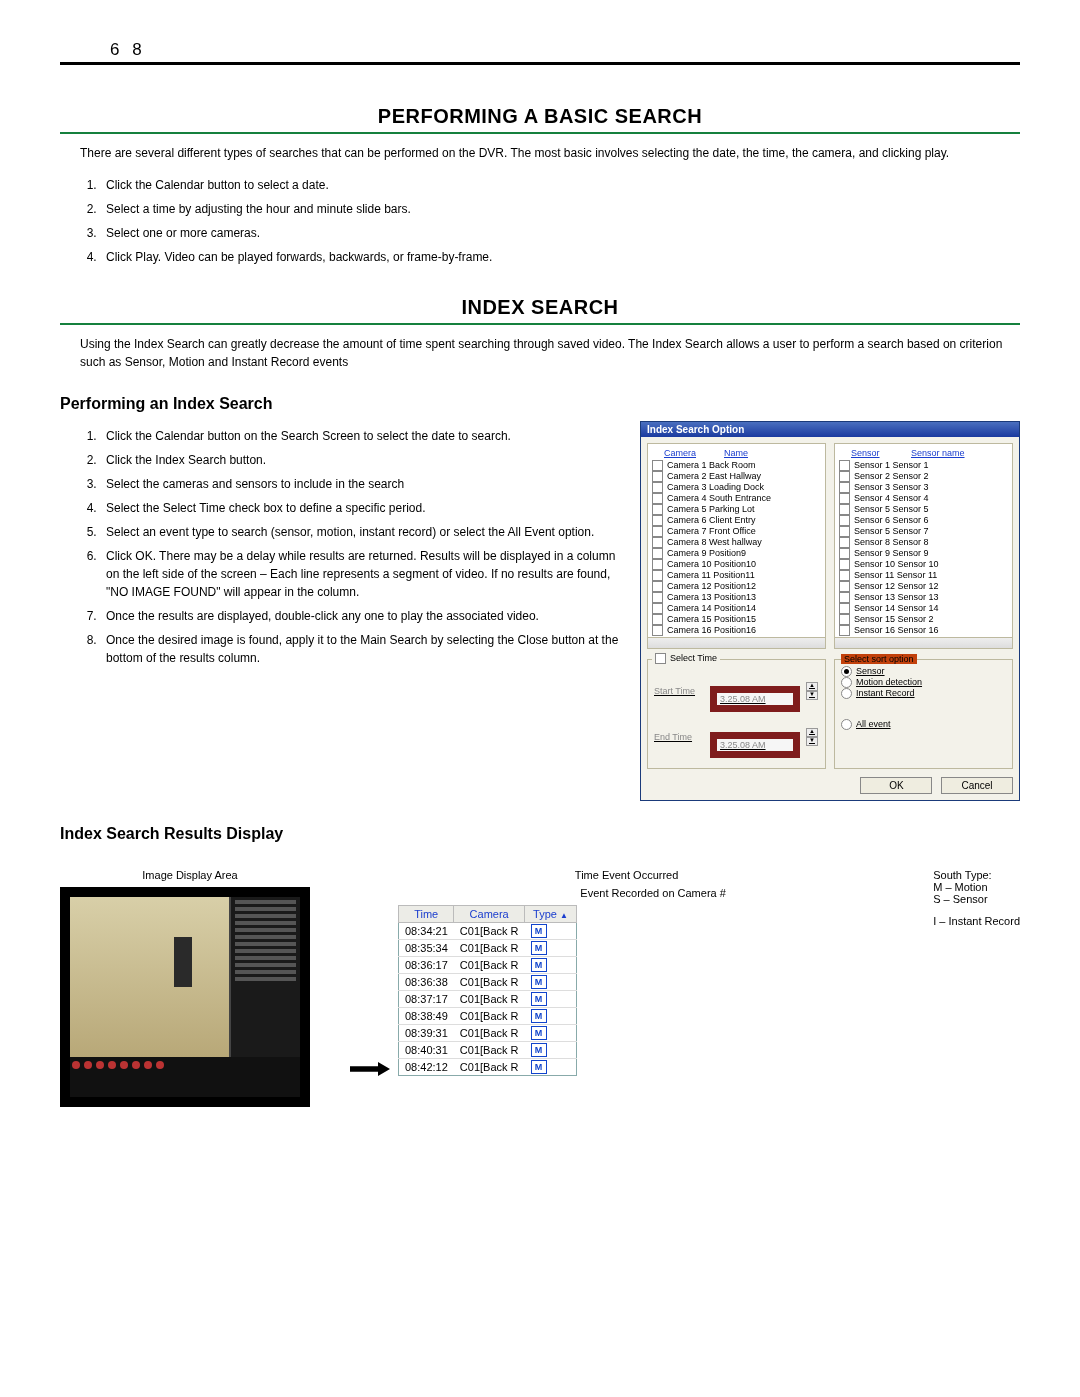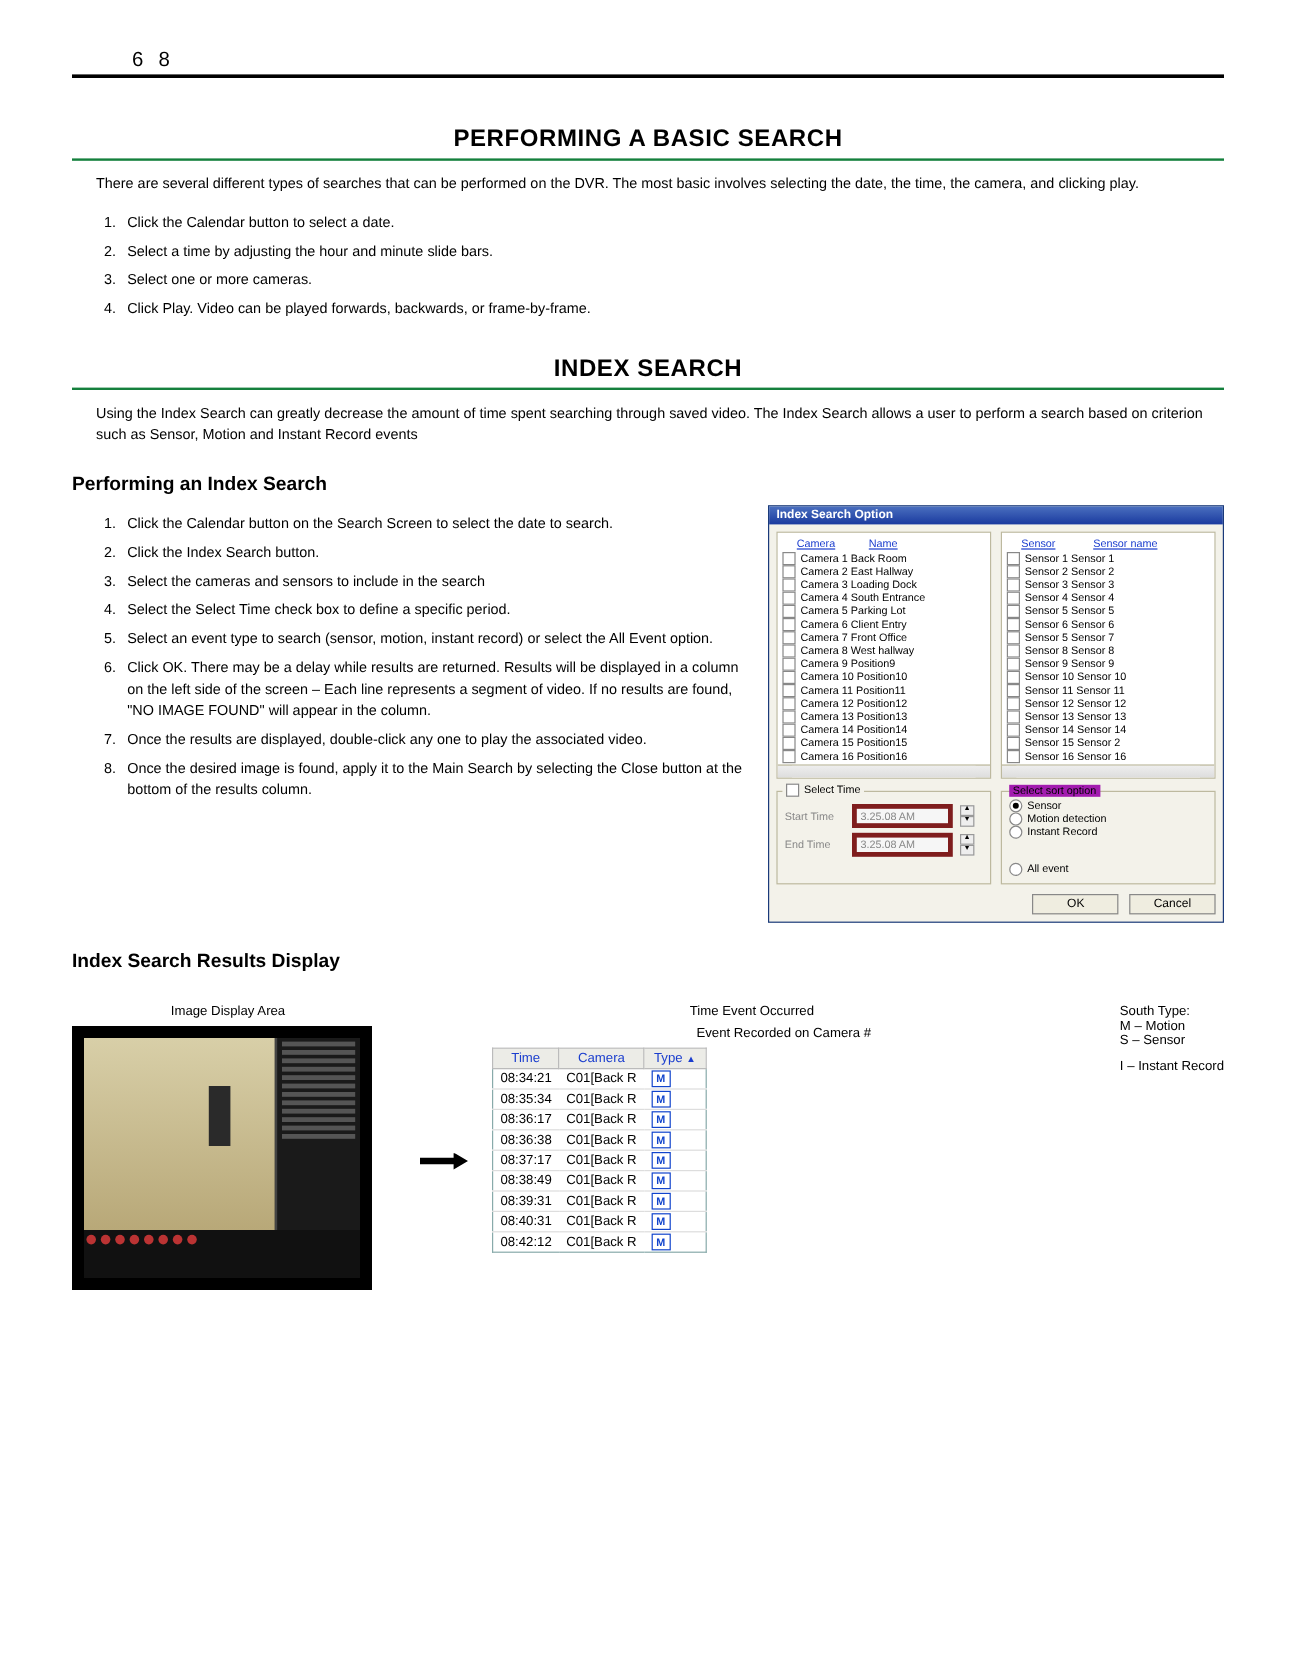"Select Time" .group { text-decoration: none -> underline }
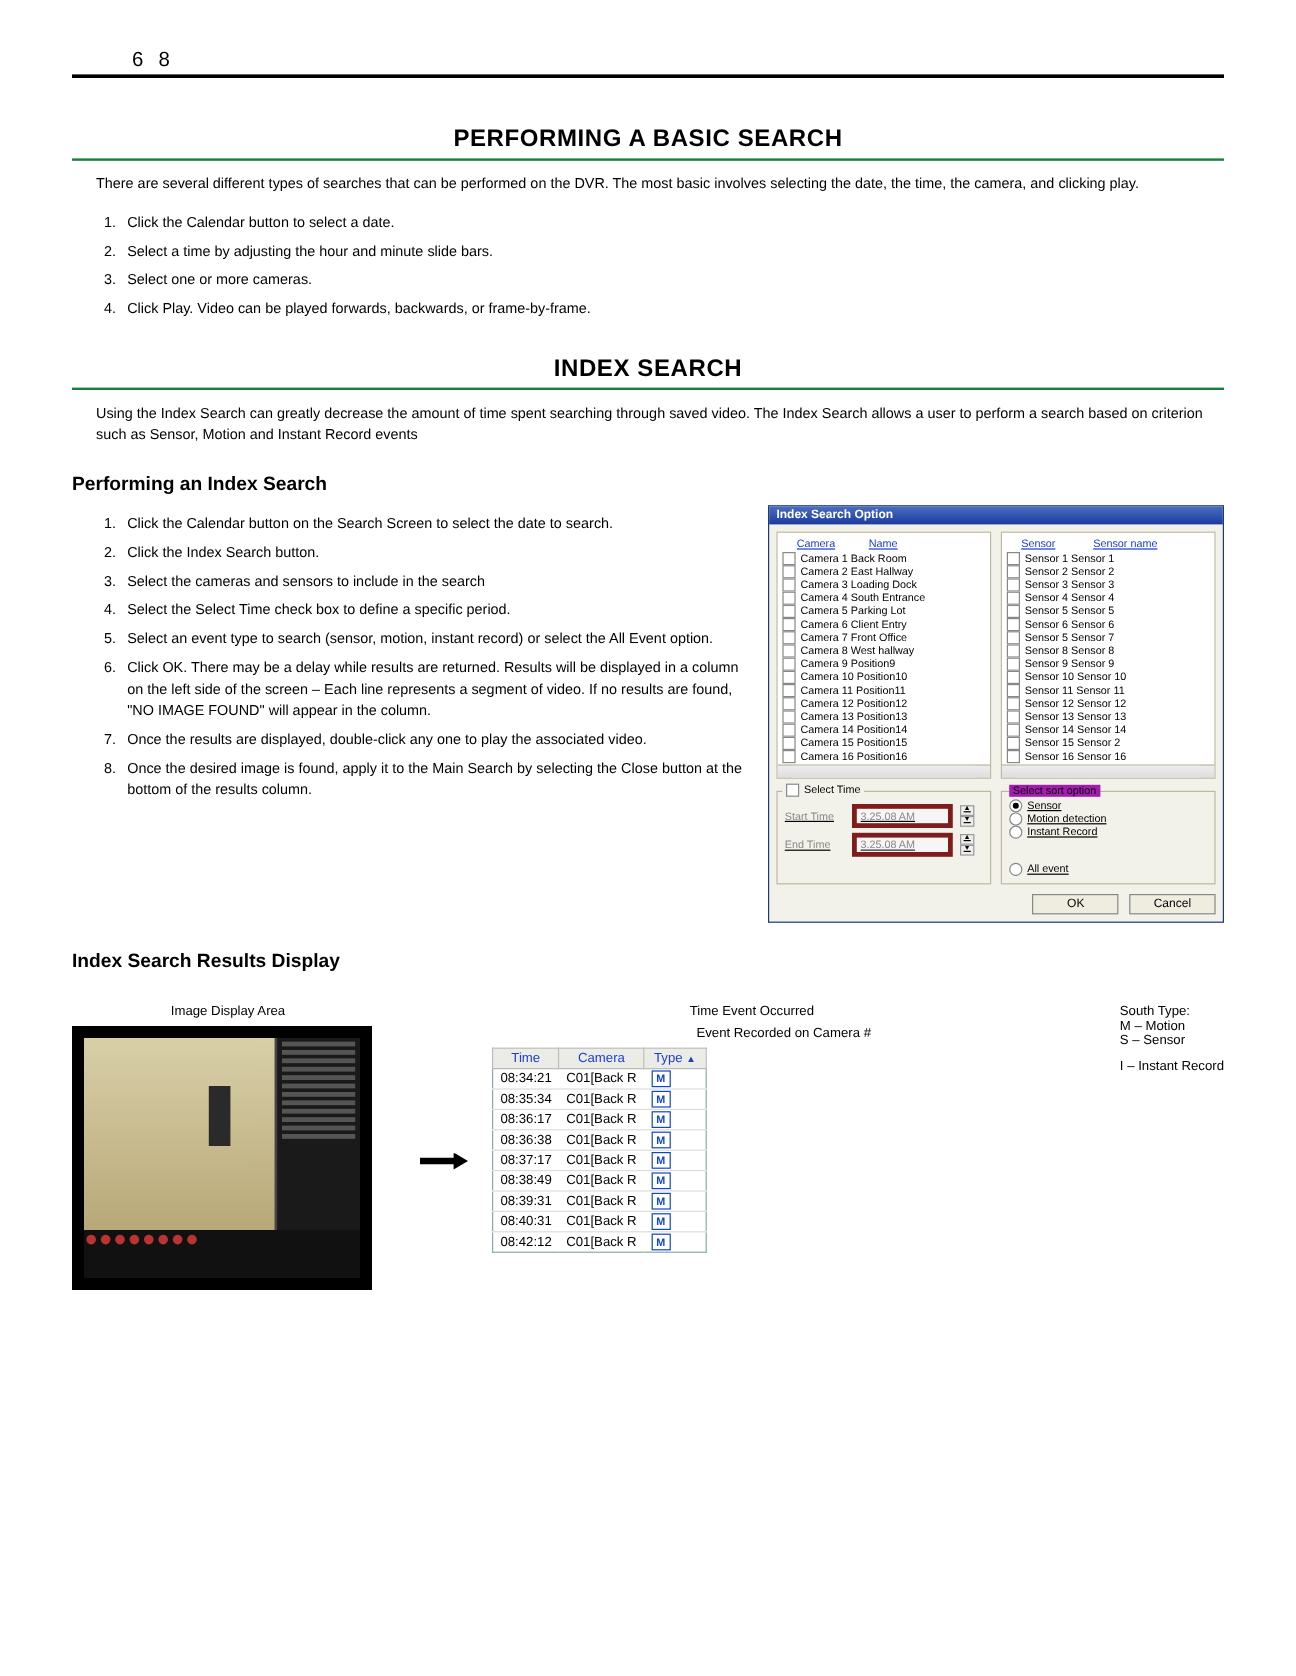"Select sort option" .group-label { background: #a21caf -> #c2410c }
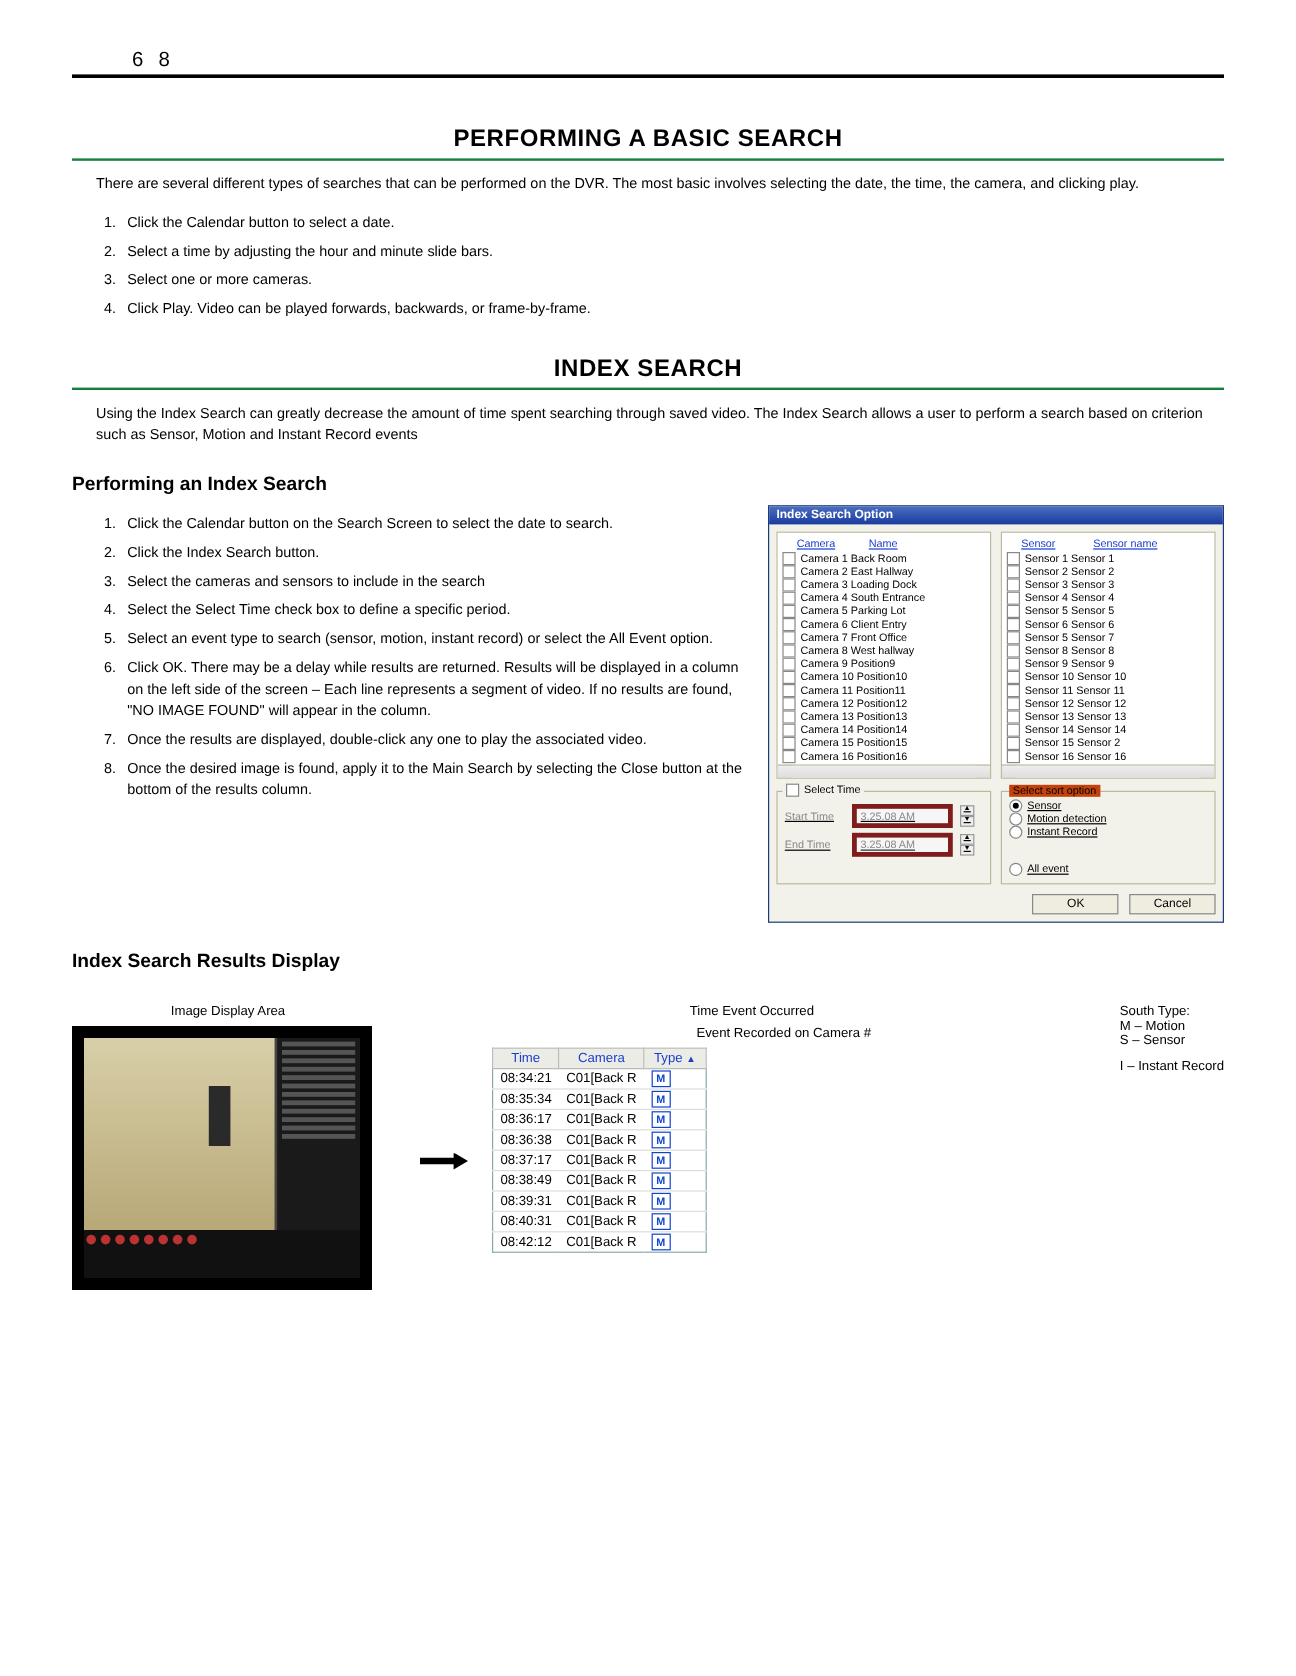"3.25.08 AM" .time-field input { border: 4px solid #7f1d1d -> 7px solid #7f1d1d; margin-top: none -> 16px }
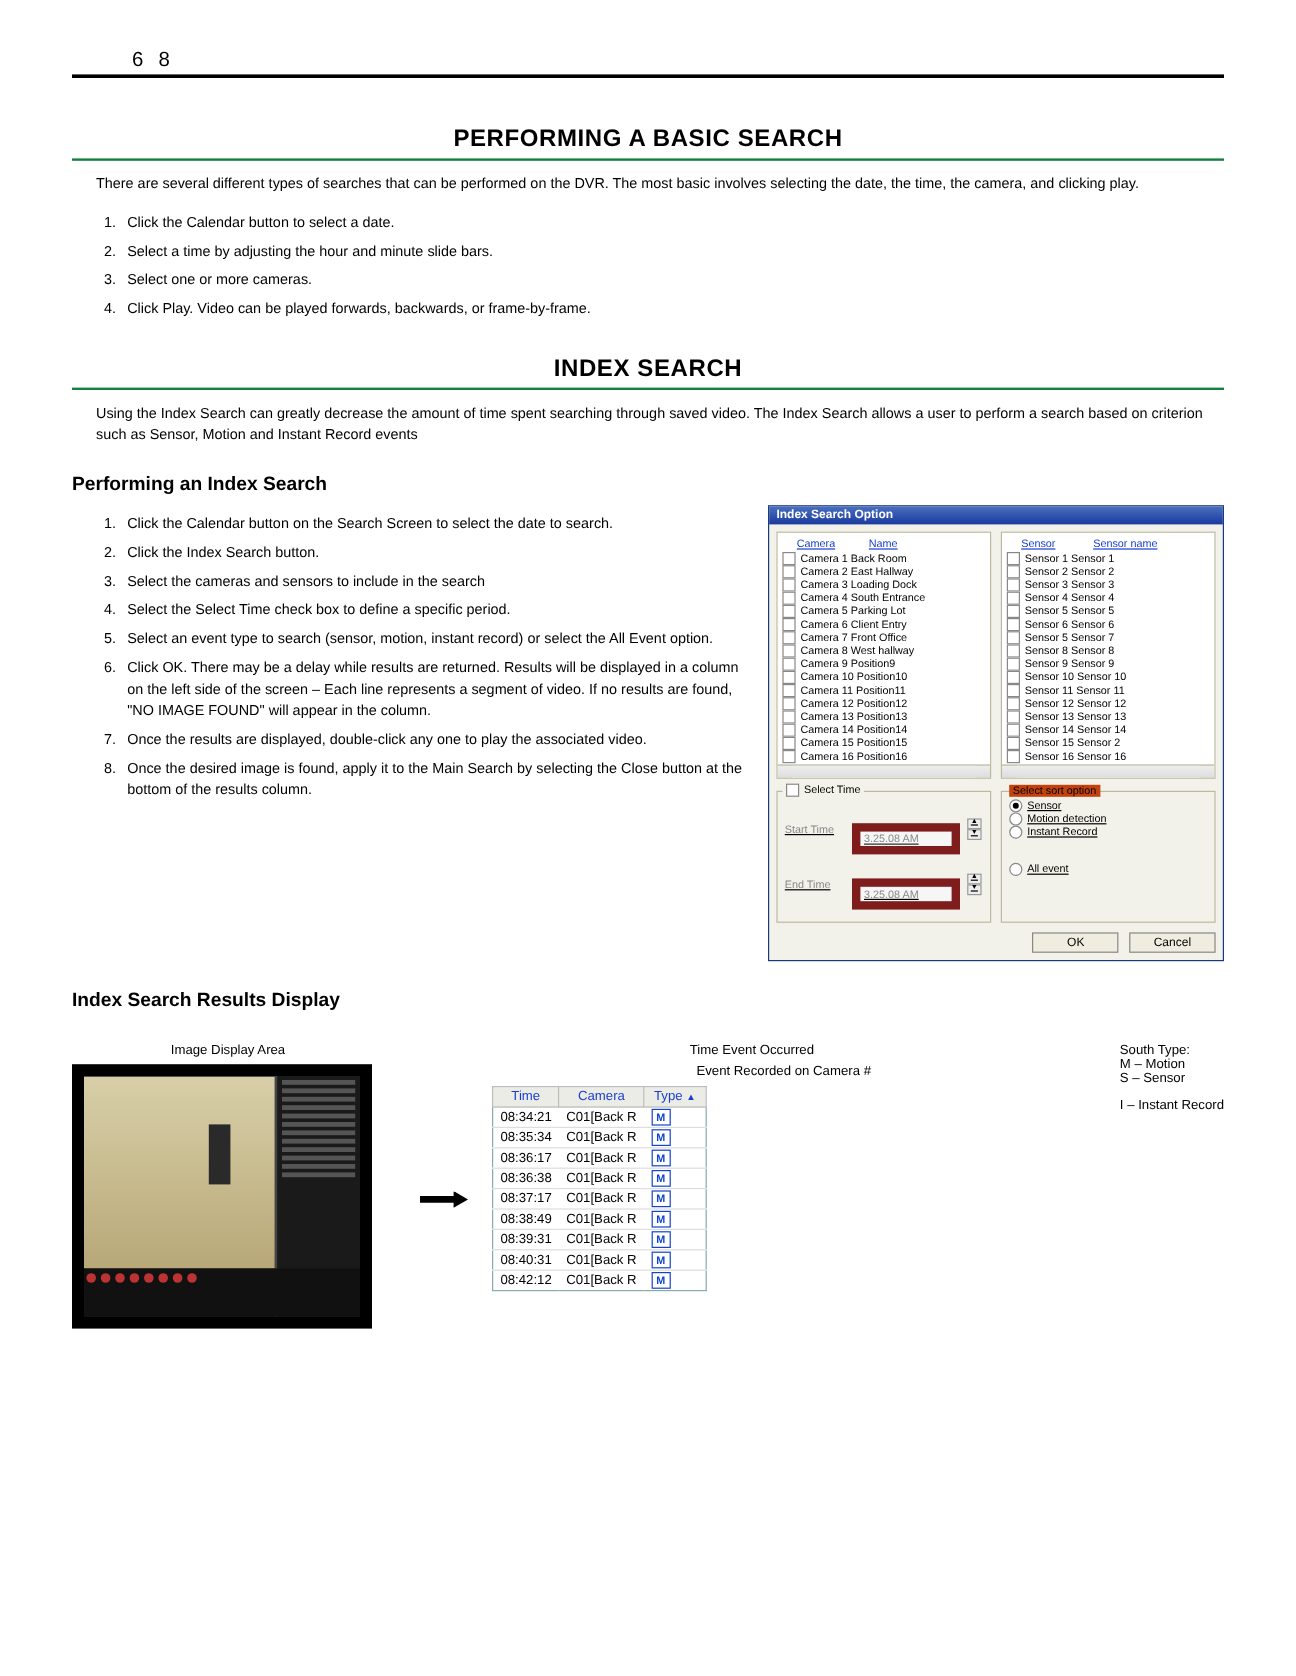"Time" div { align-items: center -> flex-end; gap: 20px -> 8px }
